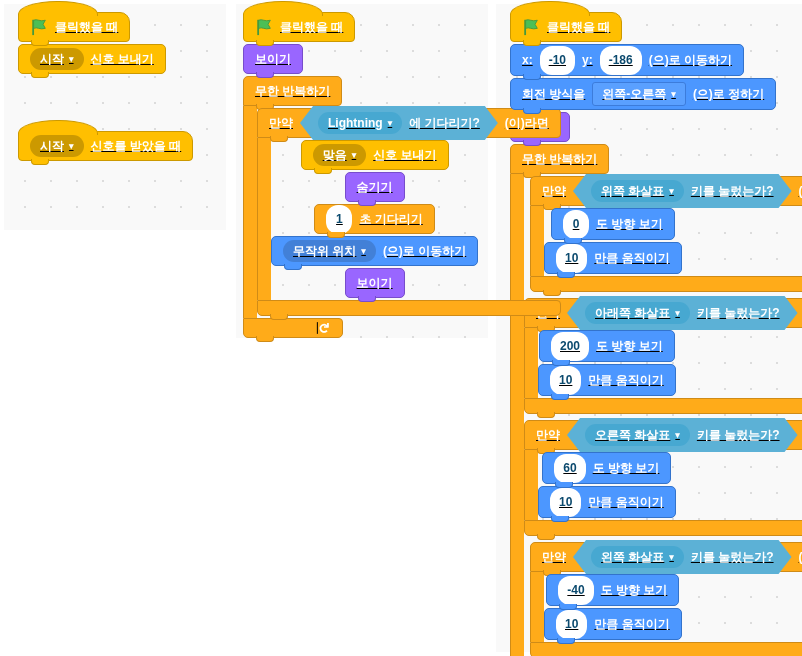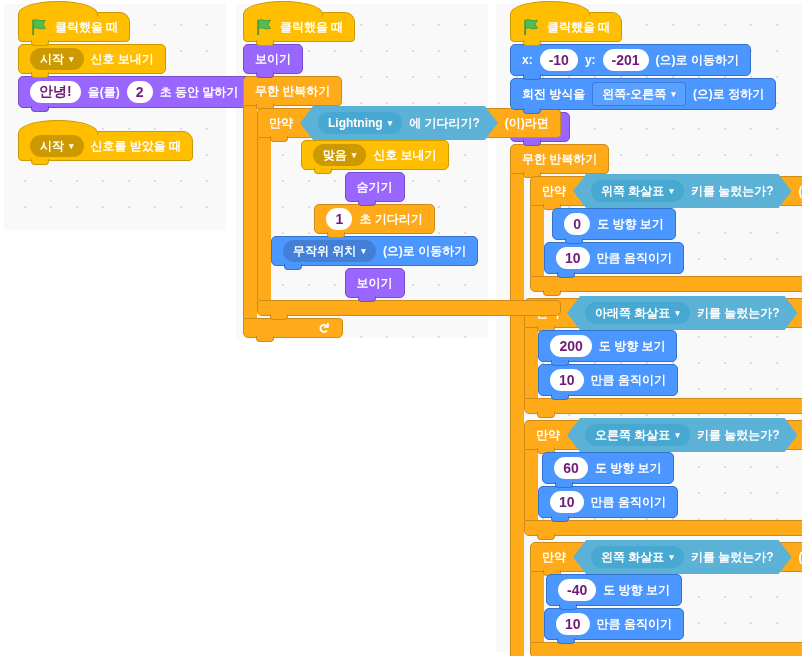"클릭했을 때" .stack { text-decoration: none -> underline }
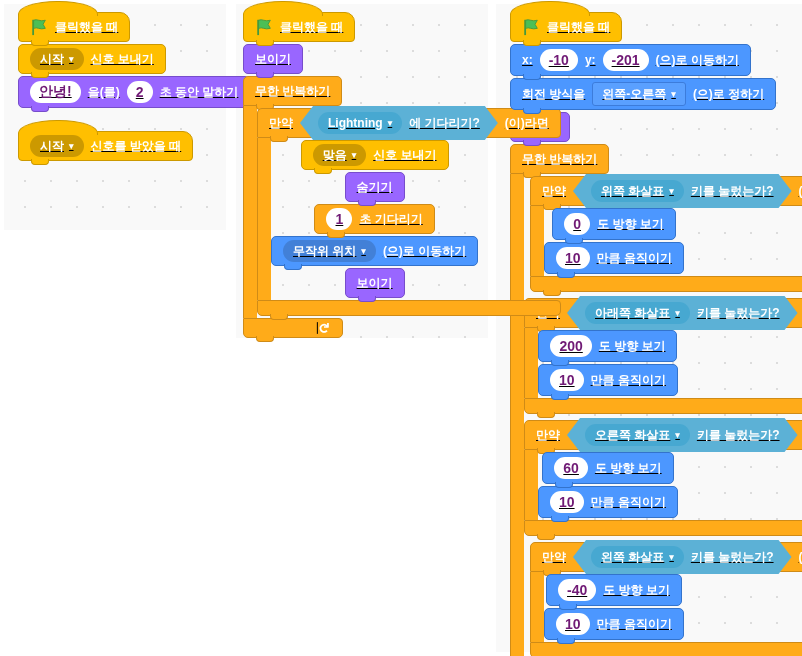"-10" .oval { color: #701a75 -> #0c4a6e; font-size: 14px -> 12px; height: 22px -> 29px }
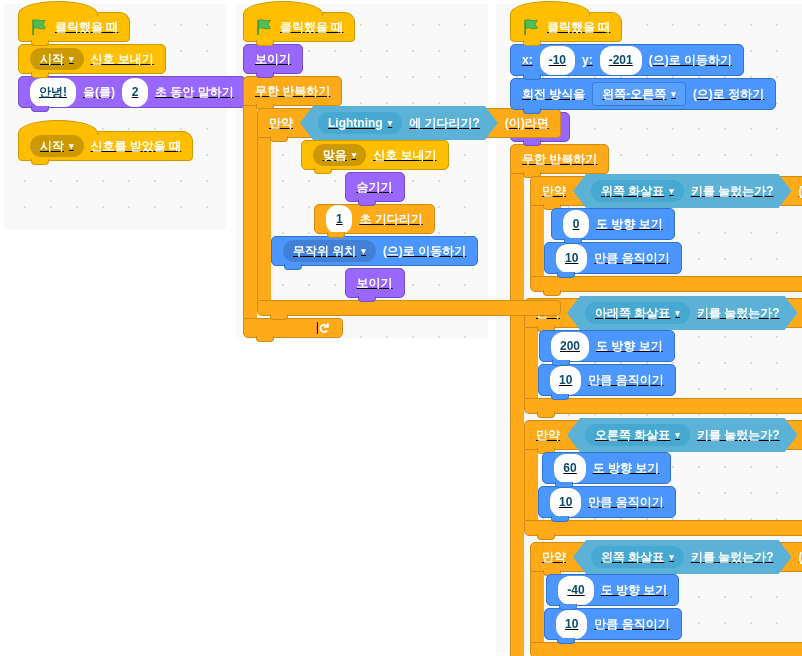"-201" span.oval { text: -201 -> -186 }
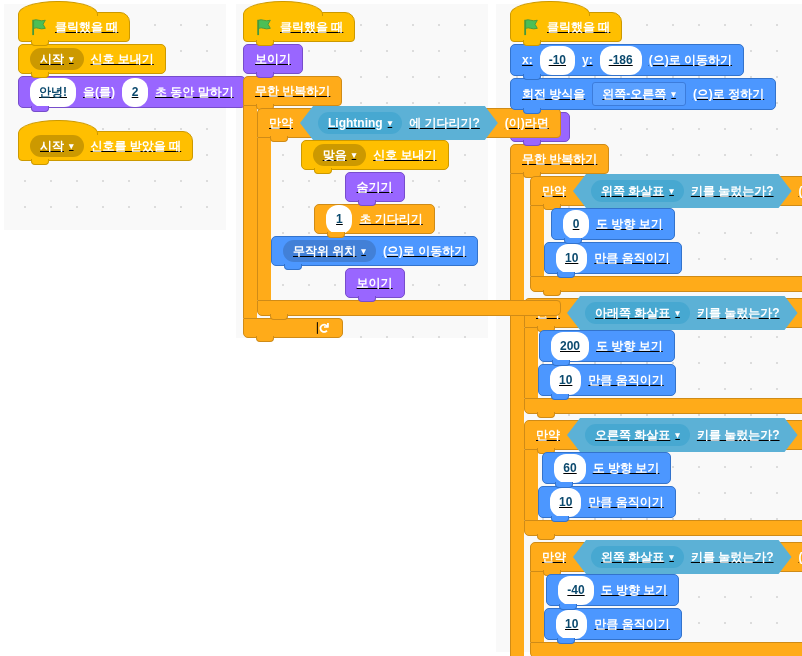"안녕!" div.block { html: <div> <span>안녕!</span> <span>을(를)</span> <span>2</span> <span>초 동안 말하기</span> </div> -> none }
